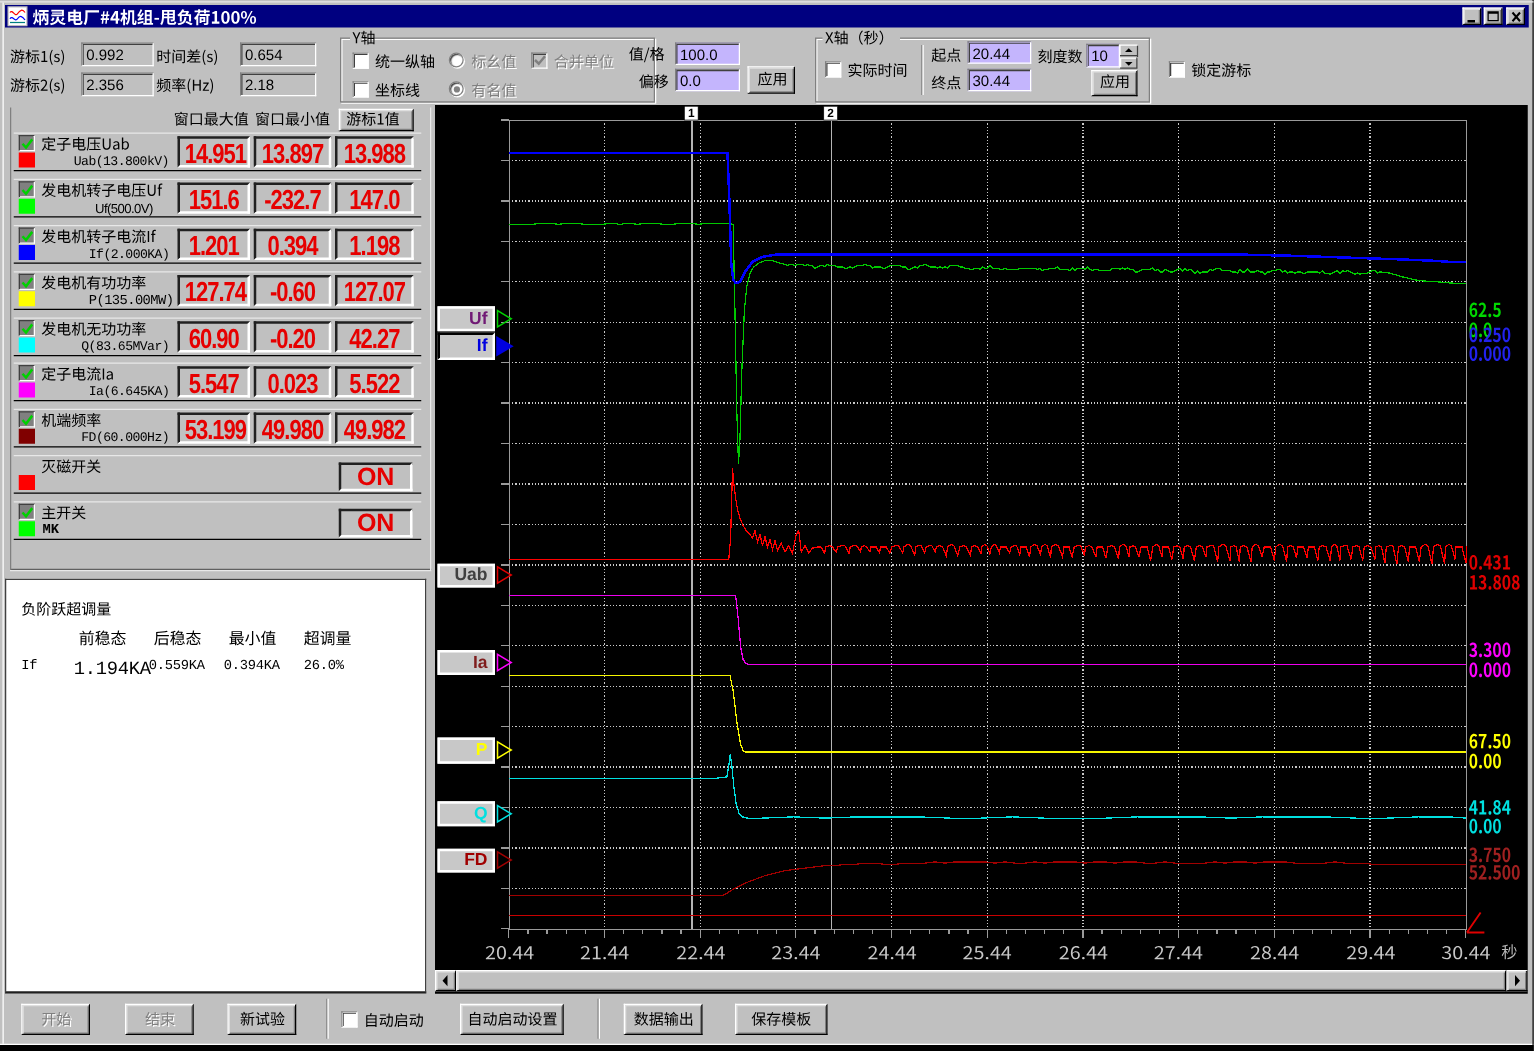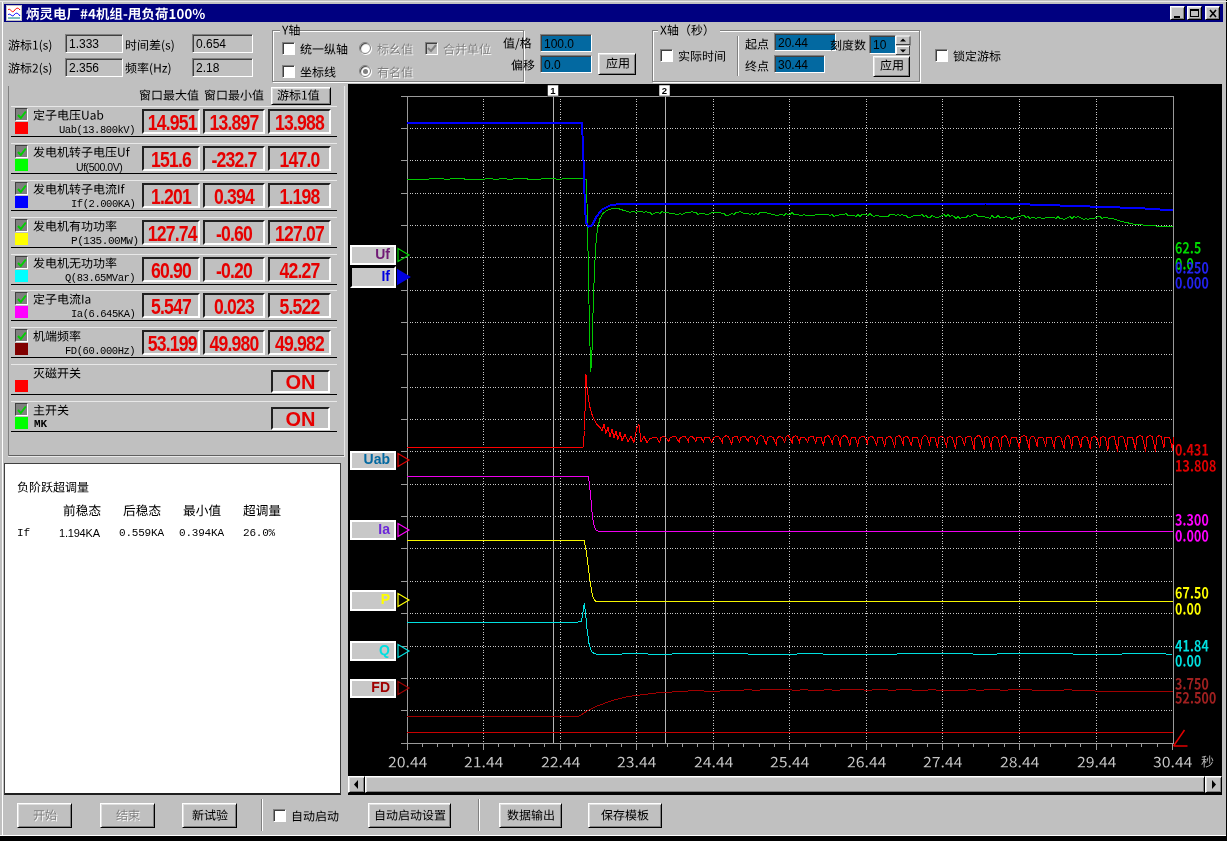"1.333" div.sunk { text: 1.333 -> 0.992 }
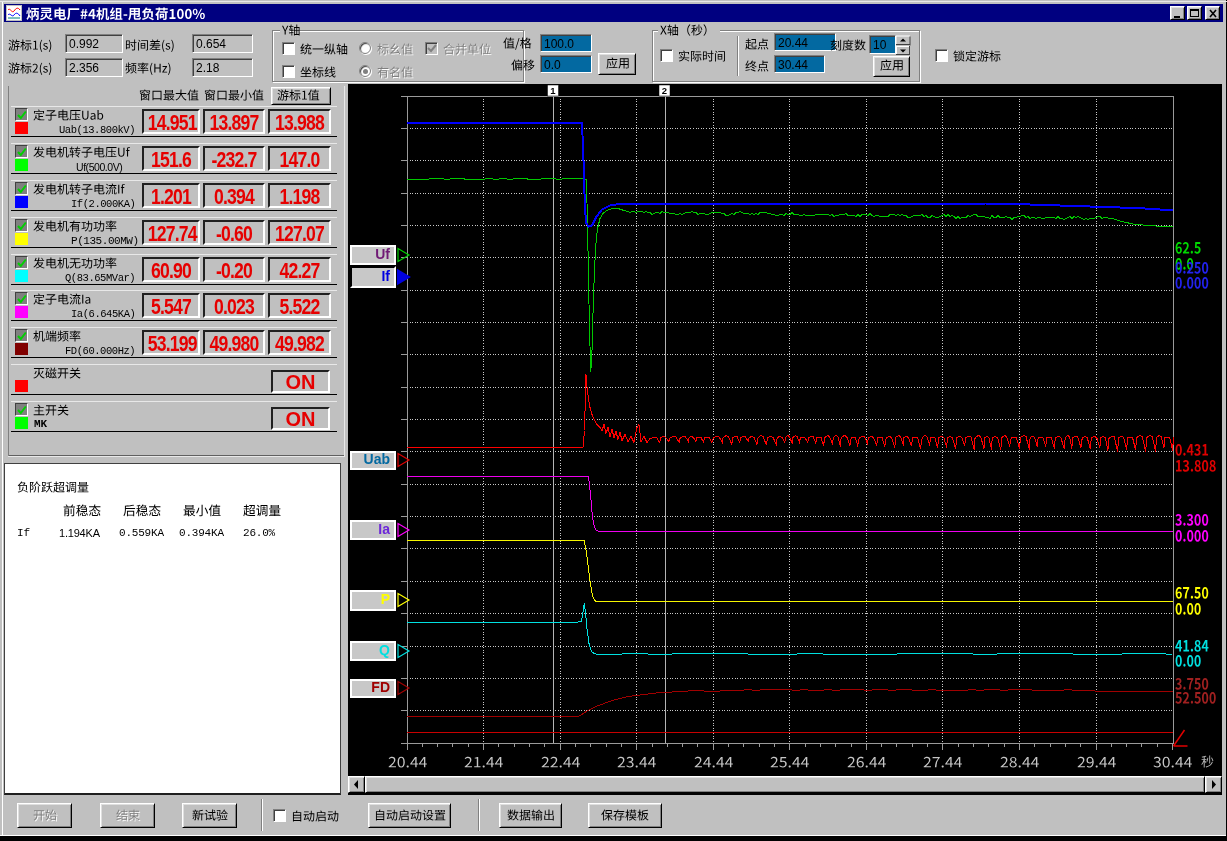"100.0" .white { background: #0369a1 -> #c4b5fd }
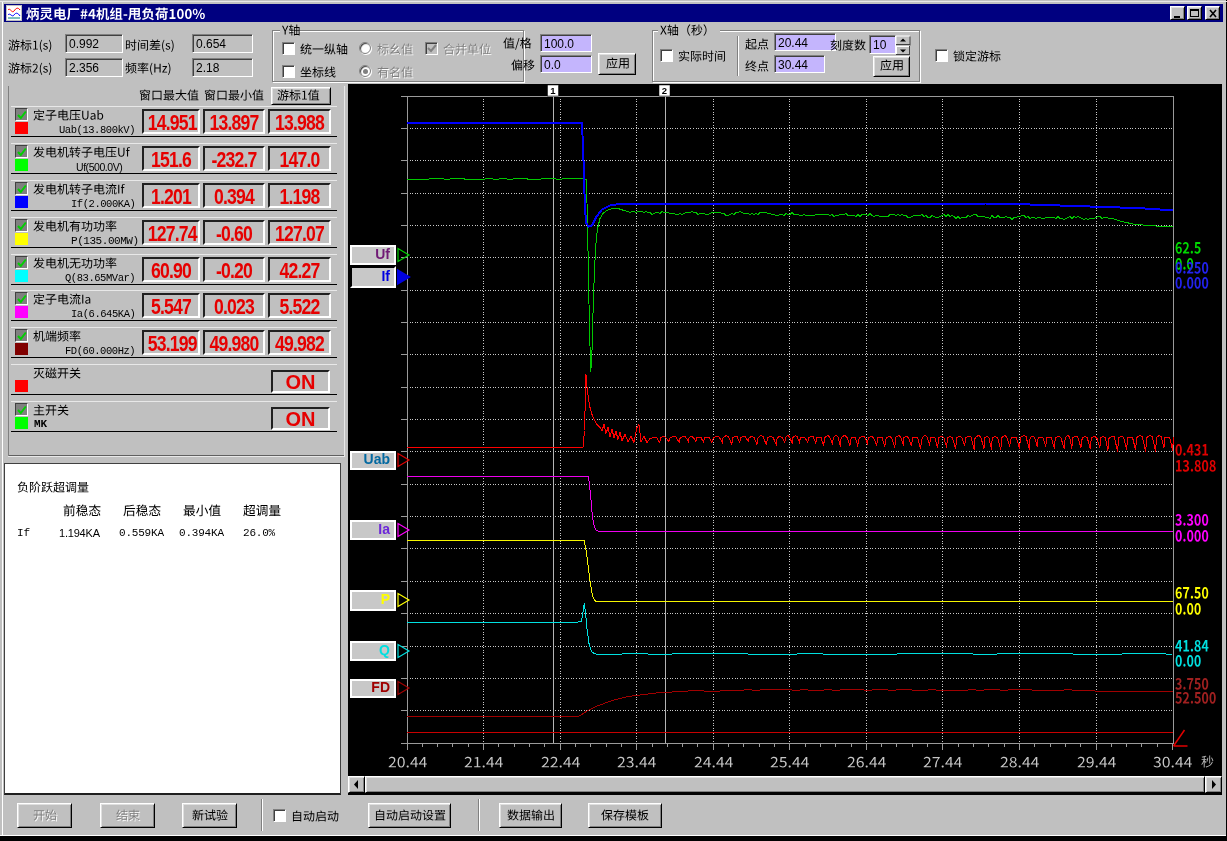"20.44" div.sunk { width: 62px -> 51px }
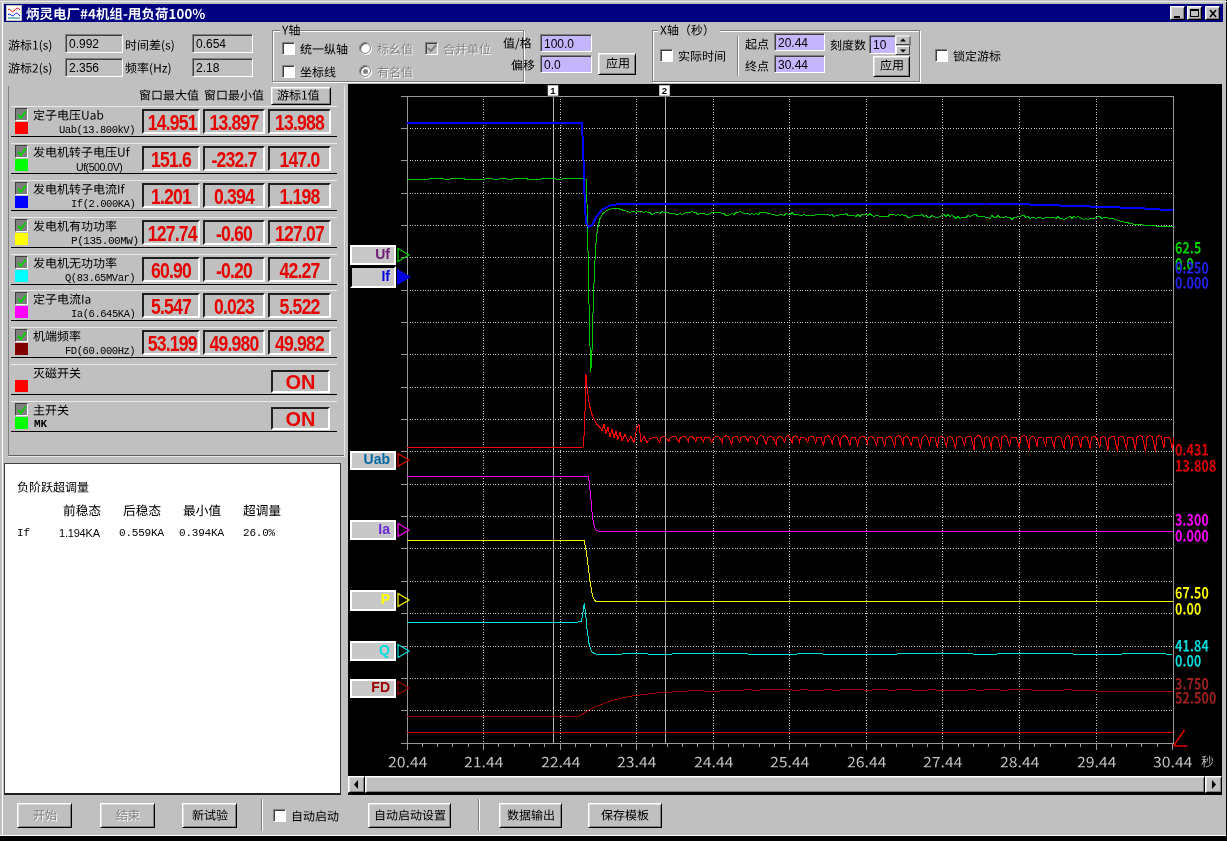"Uab" div.tab { color: #0369a1 -> #404040 }
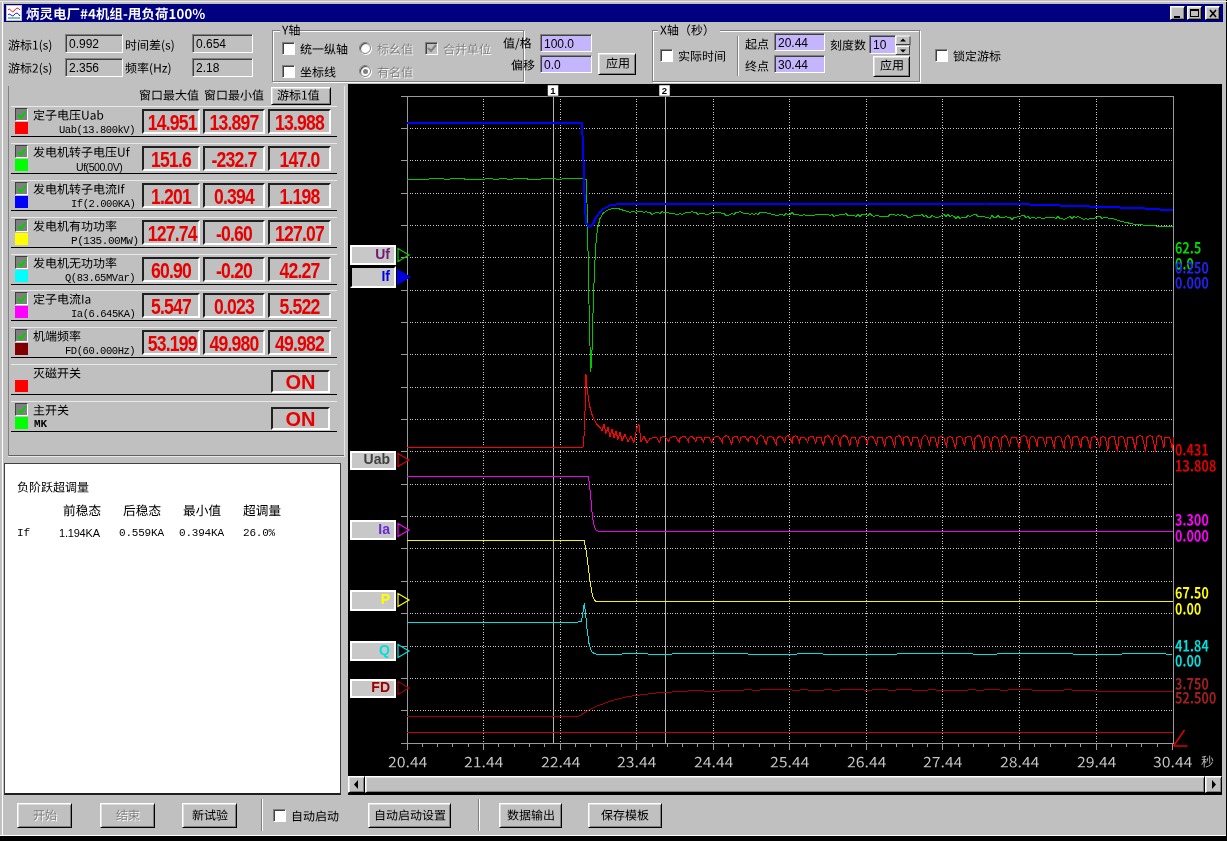"1.194KA" div.abs { font-family: Liberation Sans, sans-serif -> Liberation Mono, monospace; font-size: 11px -> 15px }
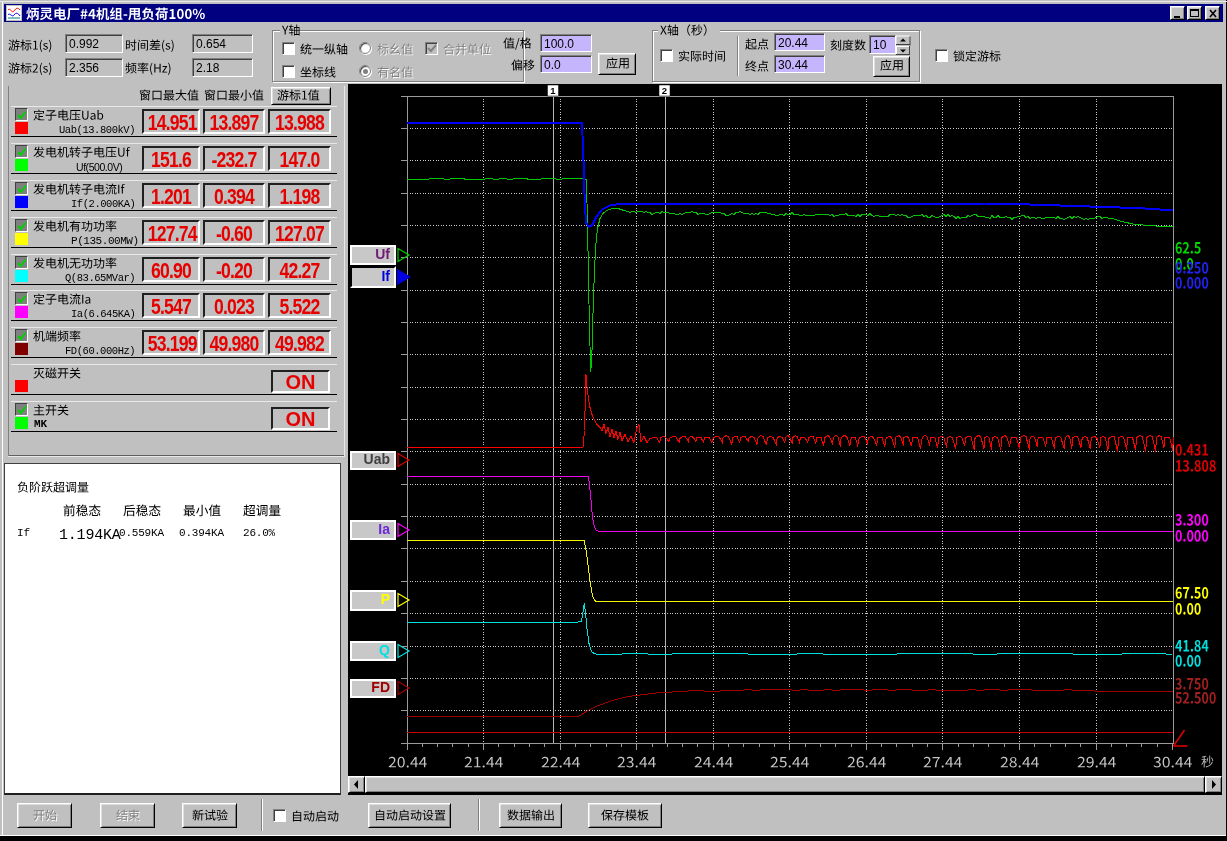"Ia" div.tab { color: #6d28d9 -> #7f1d1d }
